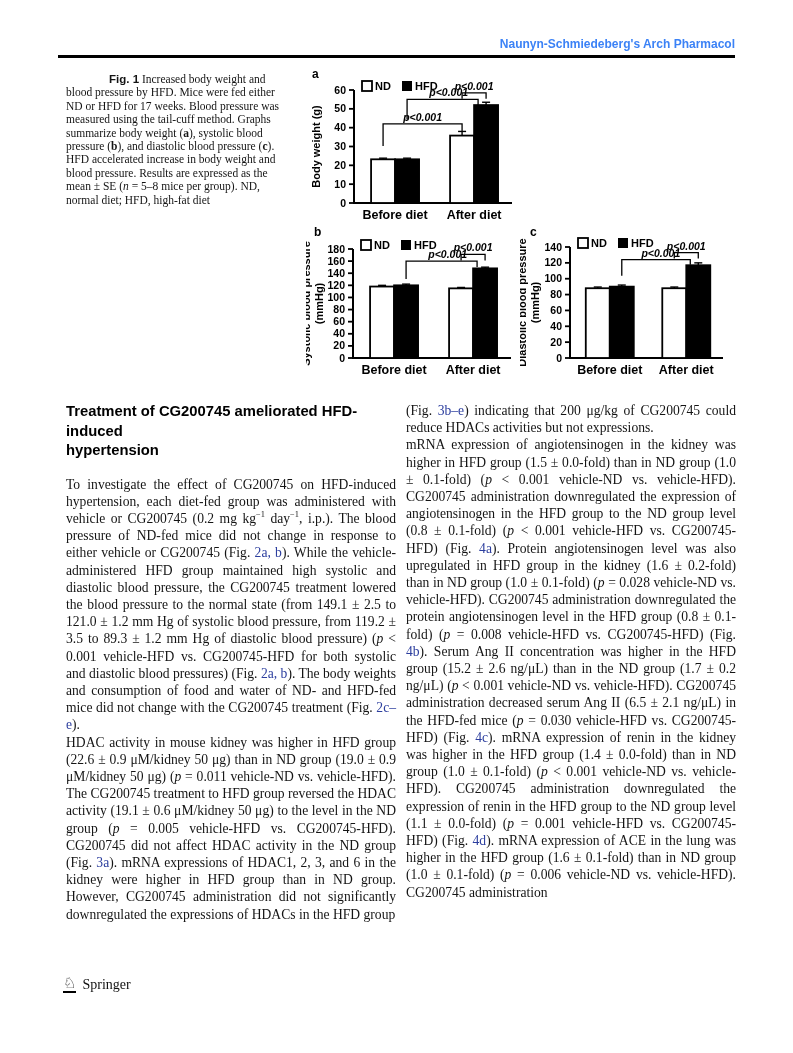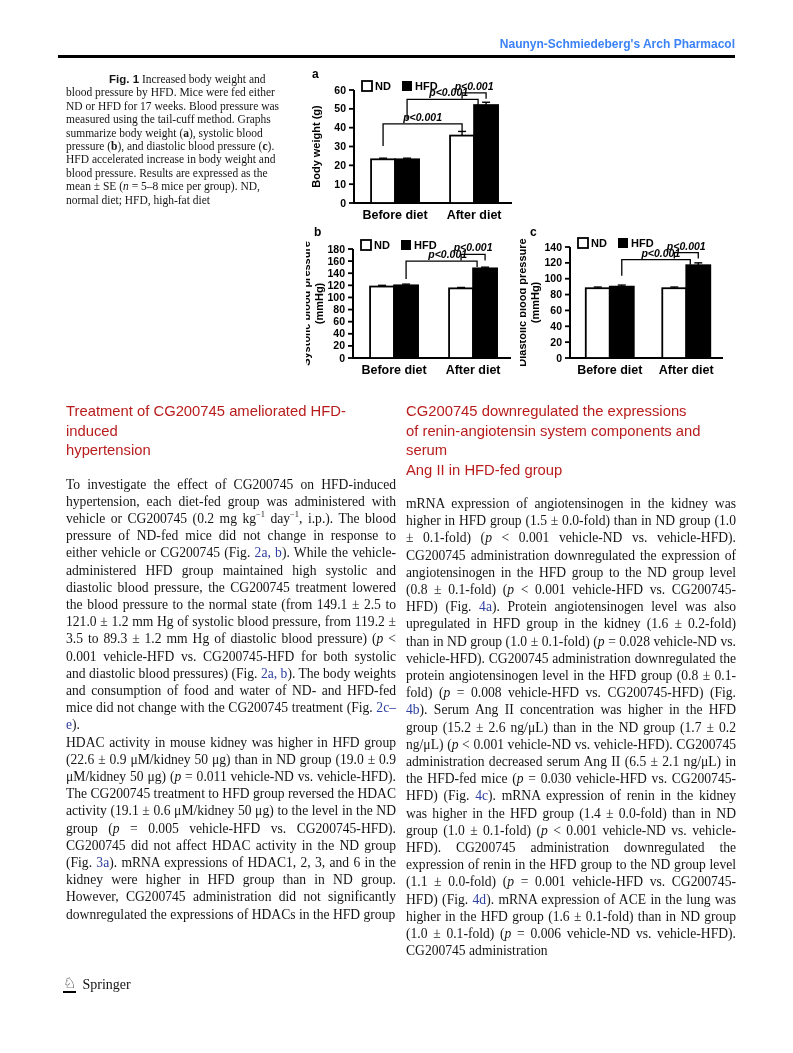"Treatment of CG200745 ameliorated" h2.section-heading { color: #b91c1c -> #000000; font-weight: normal -> bold }
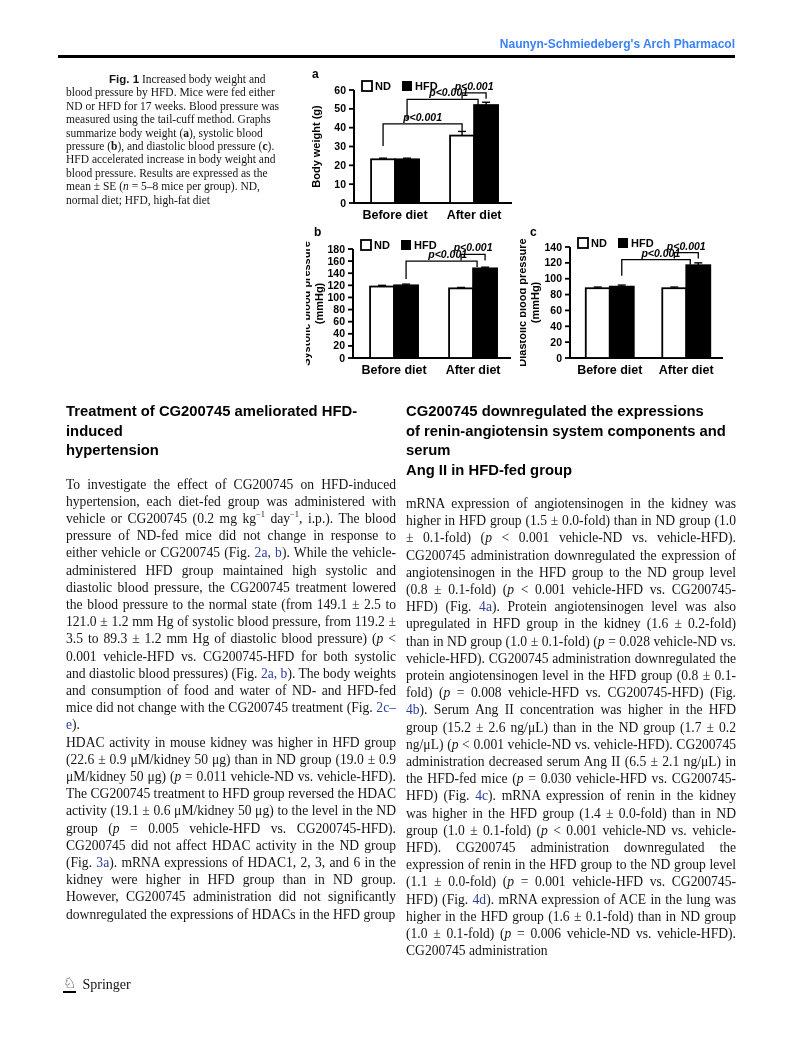"(Fig. 3b–e) indicating that 200" p.body-para { html: none -> <p><span>(Fig. </span><a>3b–e</a><span>) indicating that 200 μg/kg of CG200745 could reduce HDACs activities but not expressions.</span></p> }
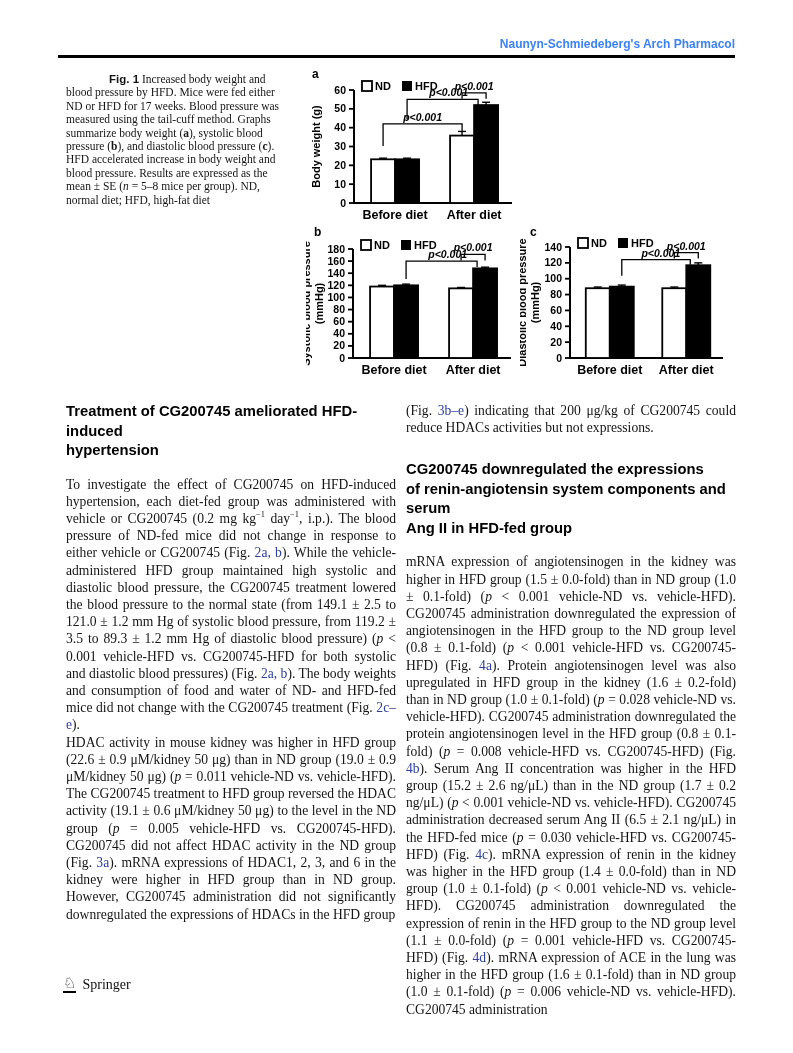"CG200745 downregulated the expressions" h2.section-heading { html: <h2>CG200745 downregulated the expressions of renin-angiotensin system components and serum Ang II in HFD-fed group</h2> -> none }
